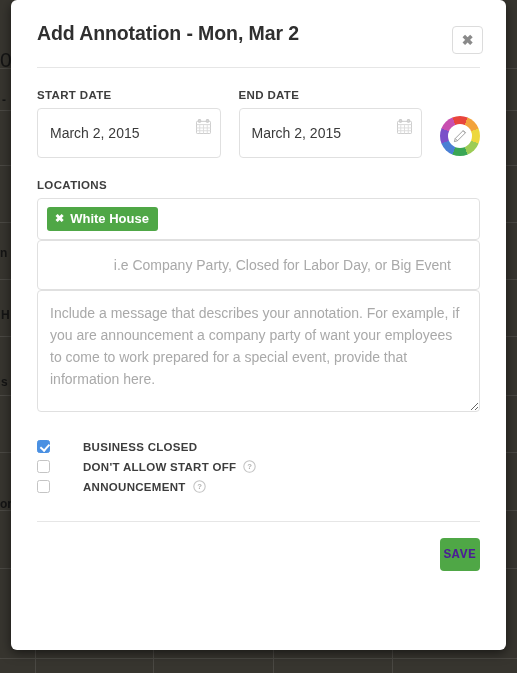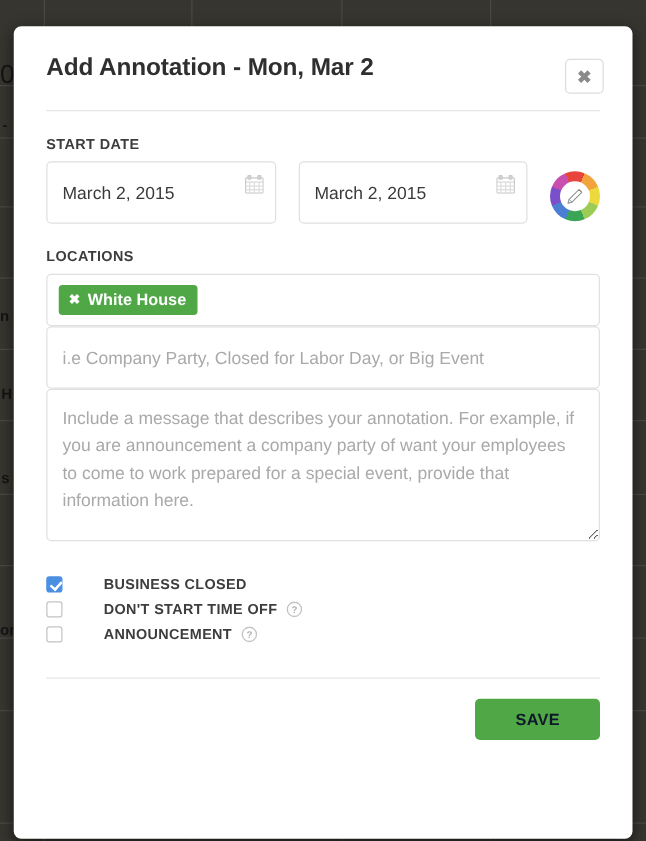"Add Annotation - Mon, Mar" .modal { top: 21px -> 0 }
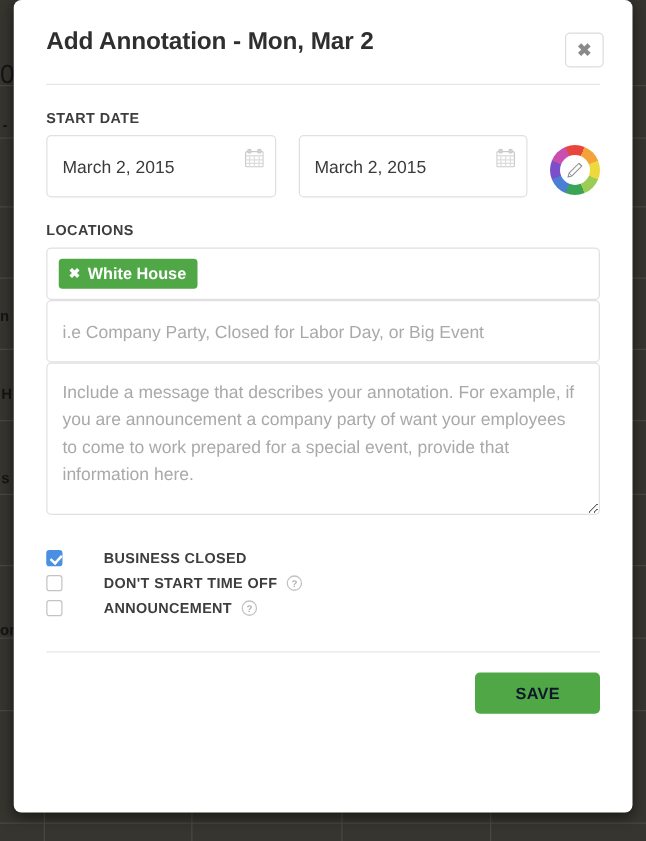"END DATE" div.field-label { html: none -> <div>END DATE</div> }
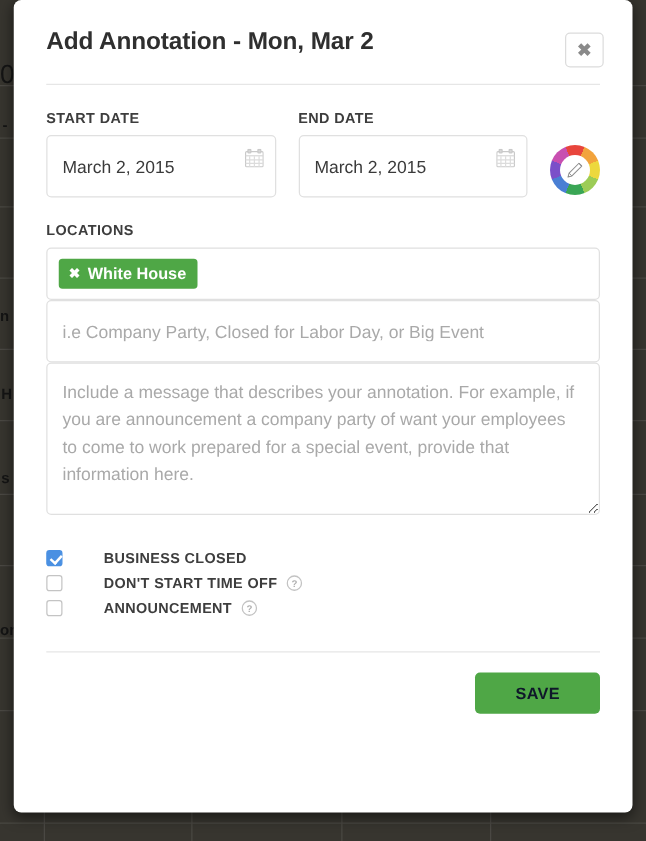"i.e Company Party, Closed for" input.text-input { text-align: none -> right }
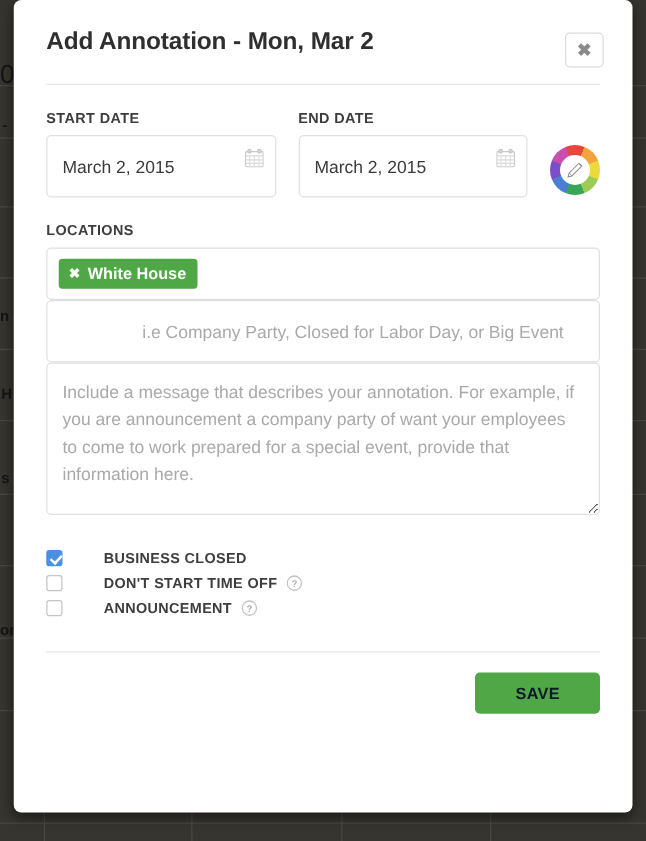"DON'T START TIME OFF" span.check-label { text: START TIME -> ALLOW START }
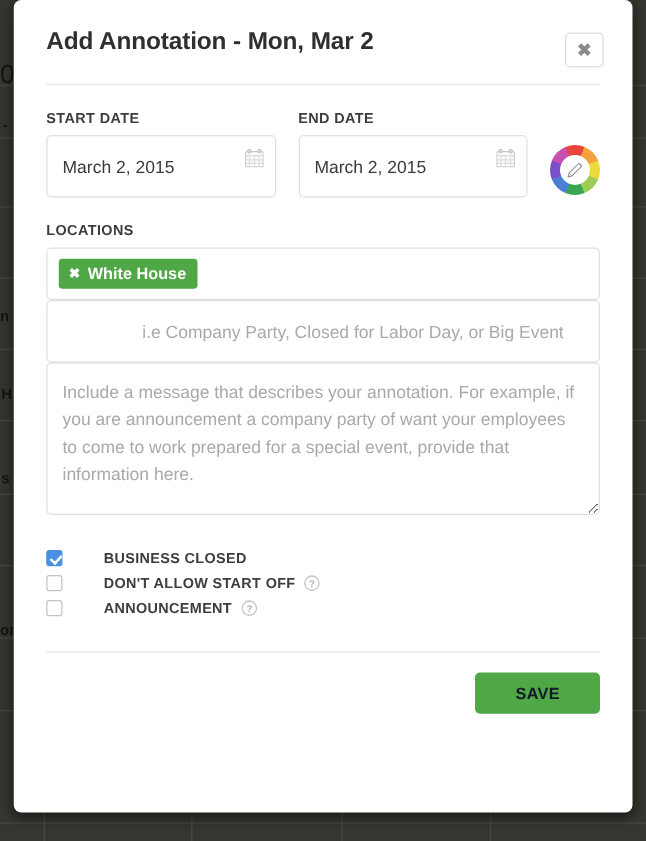"SAVE" .save-button { color: #0f172a -> #4c1d95; font-family: Liberation Sans, sans-serif -> Liberation Mono, monospace; padding: 9px 32px -> 9px 4px }
